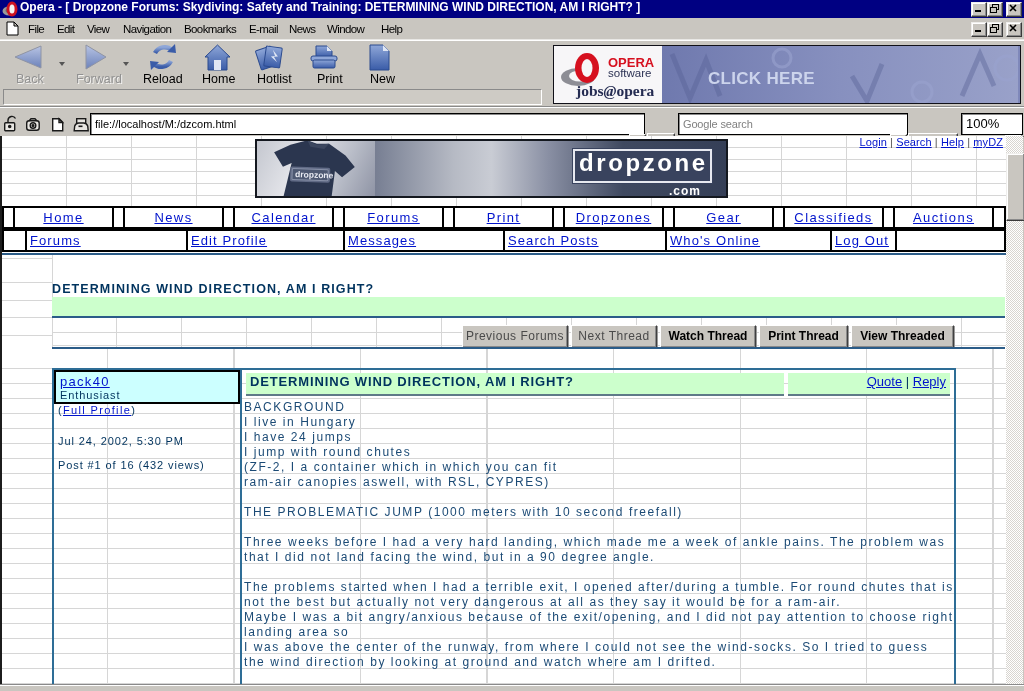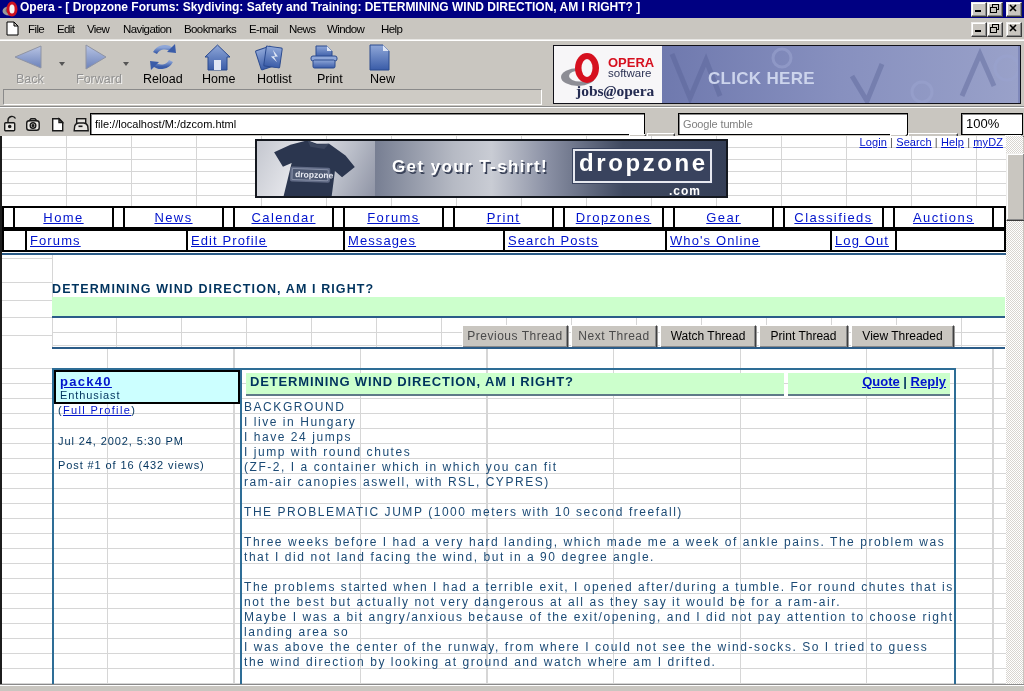"Google tumble" span { text: tumble -> search }
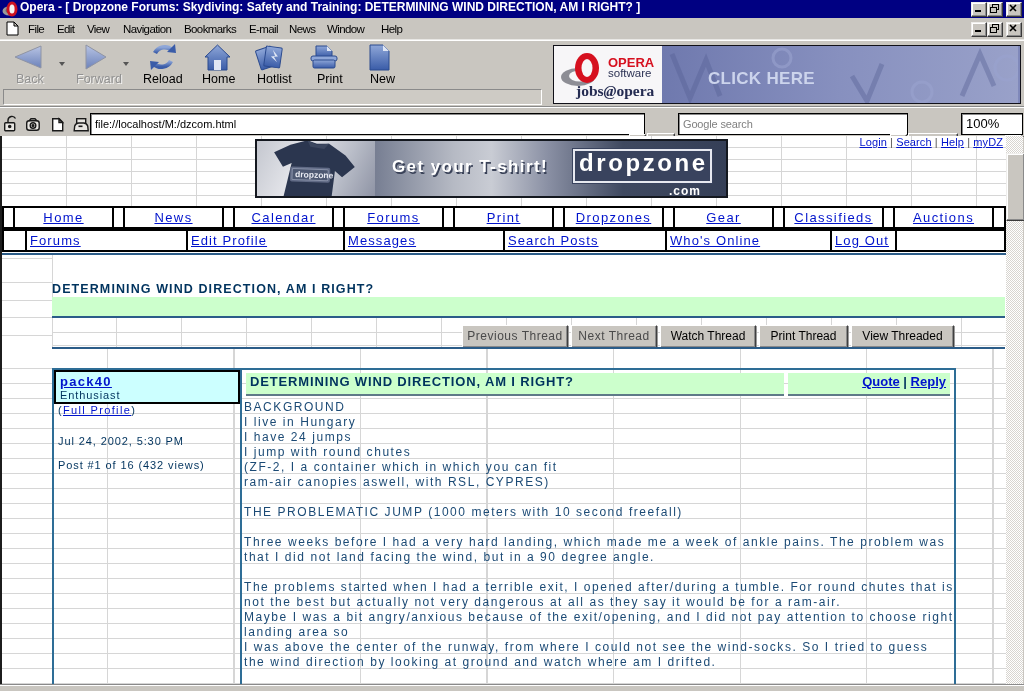"Get your T-shirt!" div.abs { html: <div>Get your T-shirt!</div> -> none }
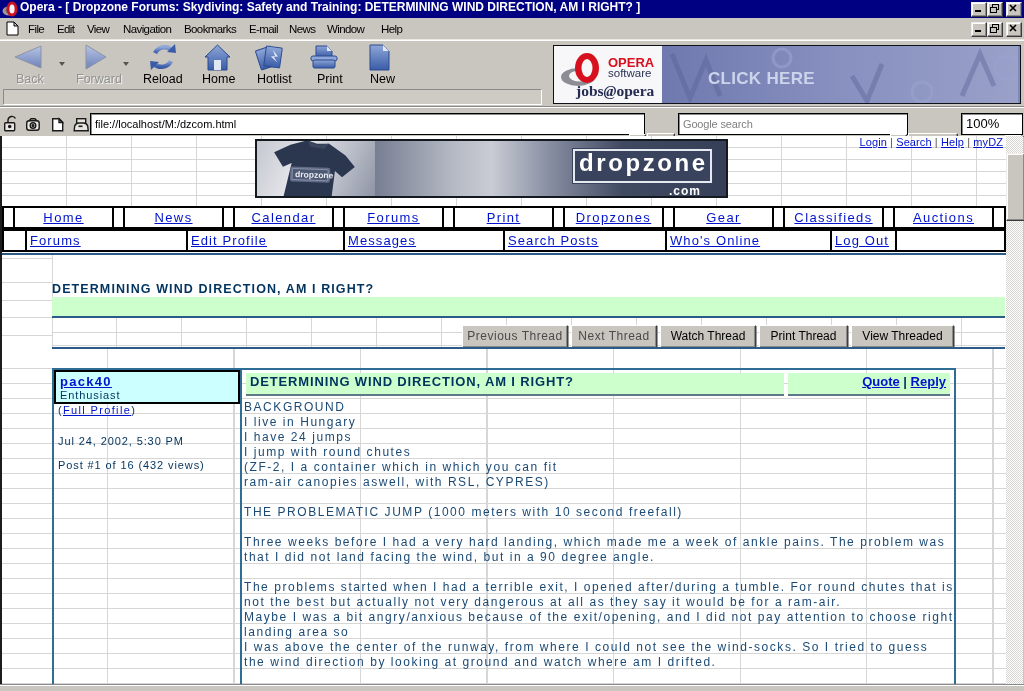"Previous Thread" div.abs { text: Thread -> Forums }
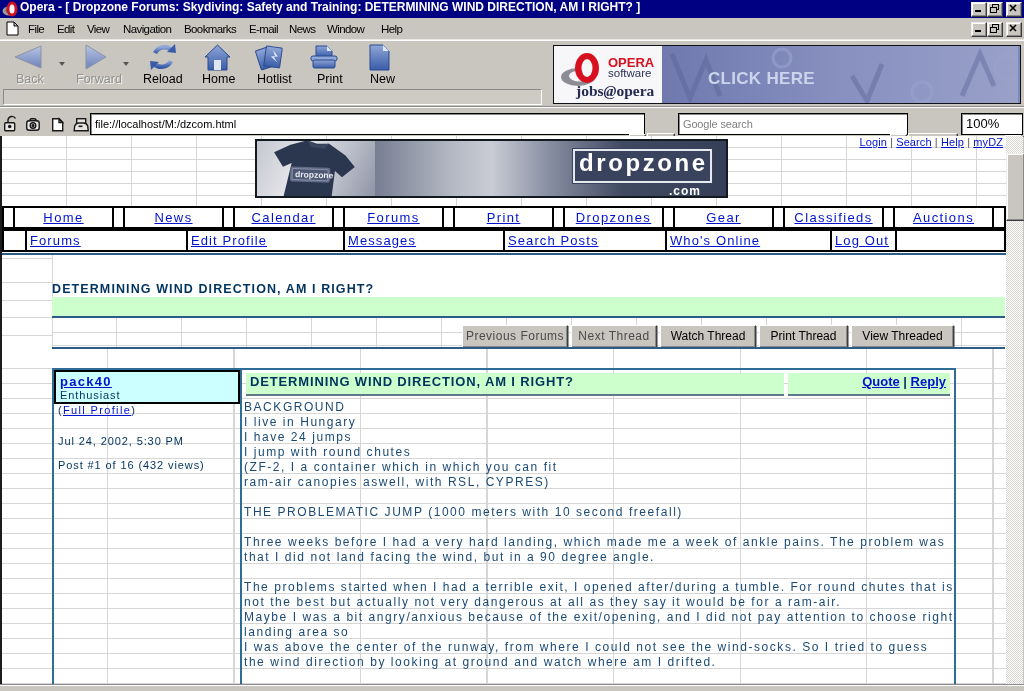"Watch Thread" .tbtn { font-weight: normal -> bold }
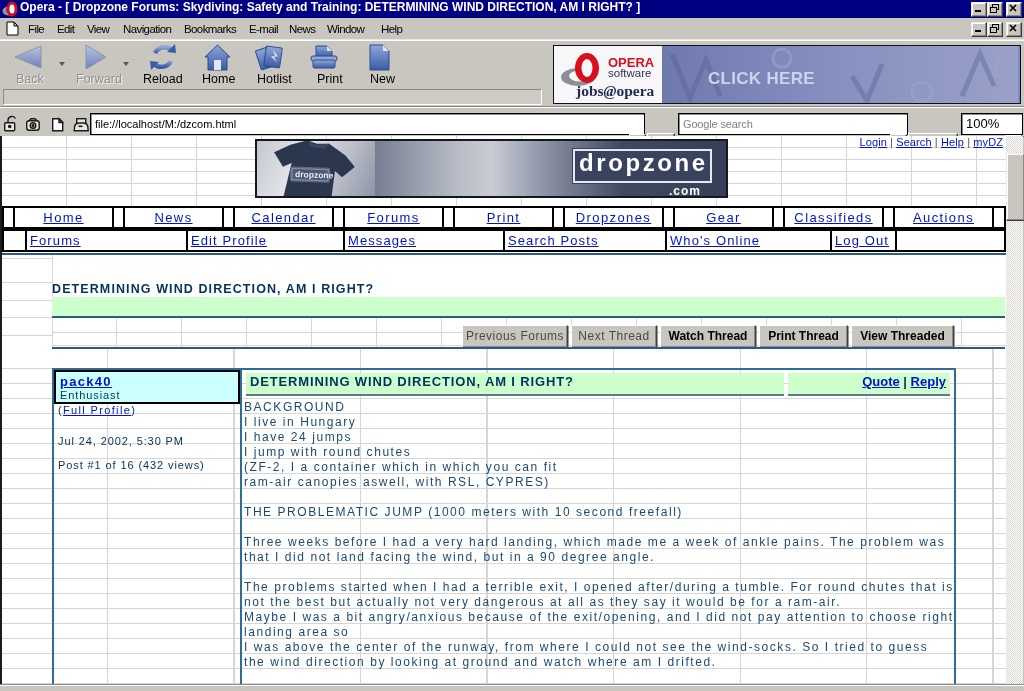"pack40" a { font-weight: bold -> normal }
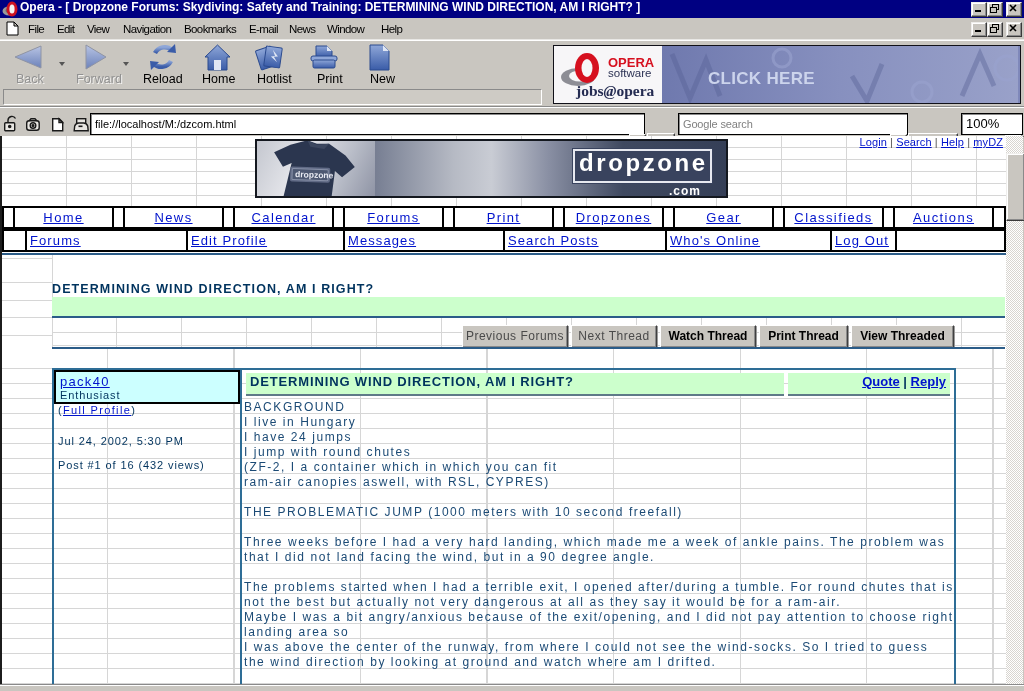"Quote | Reply" div.abs { font-weight: bold -> normal }
